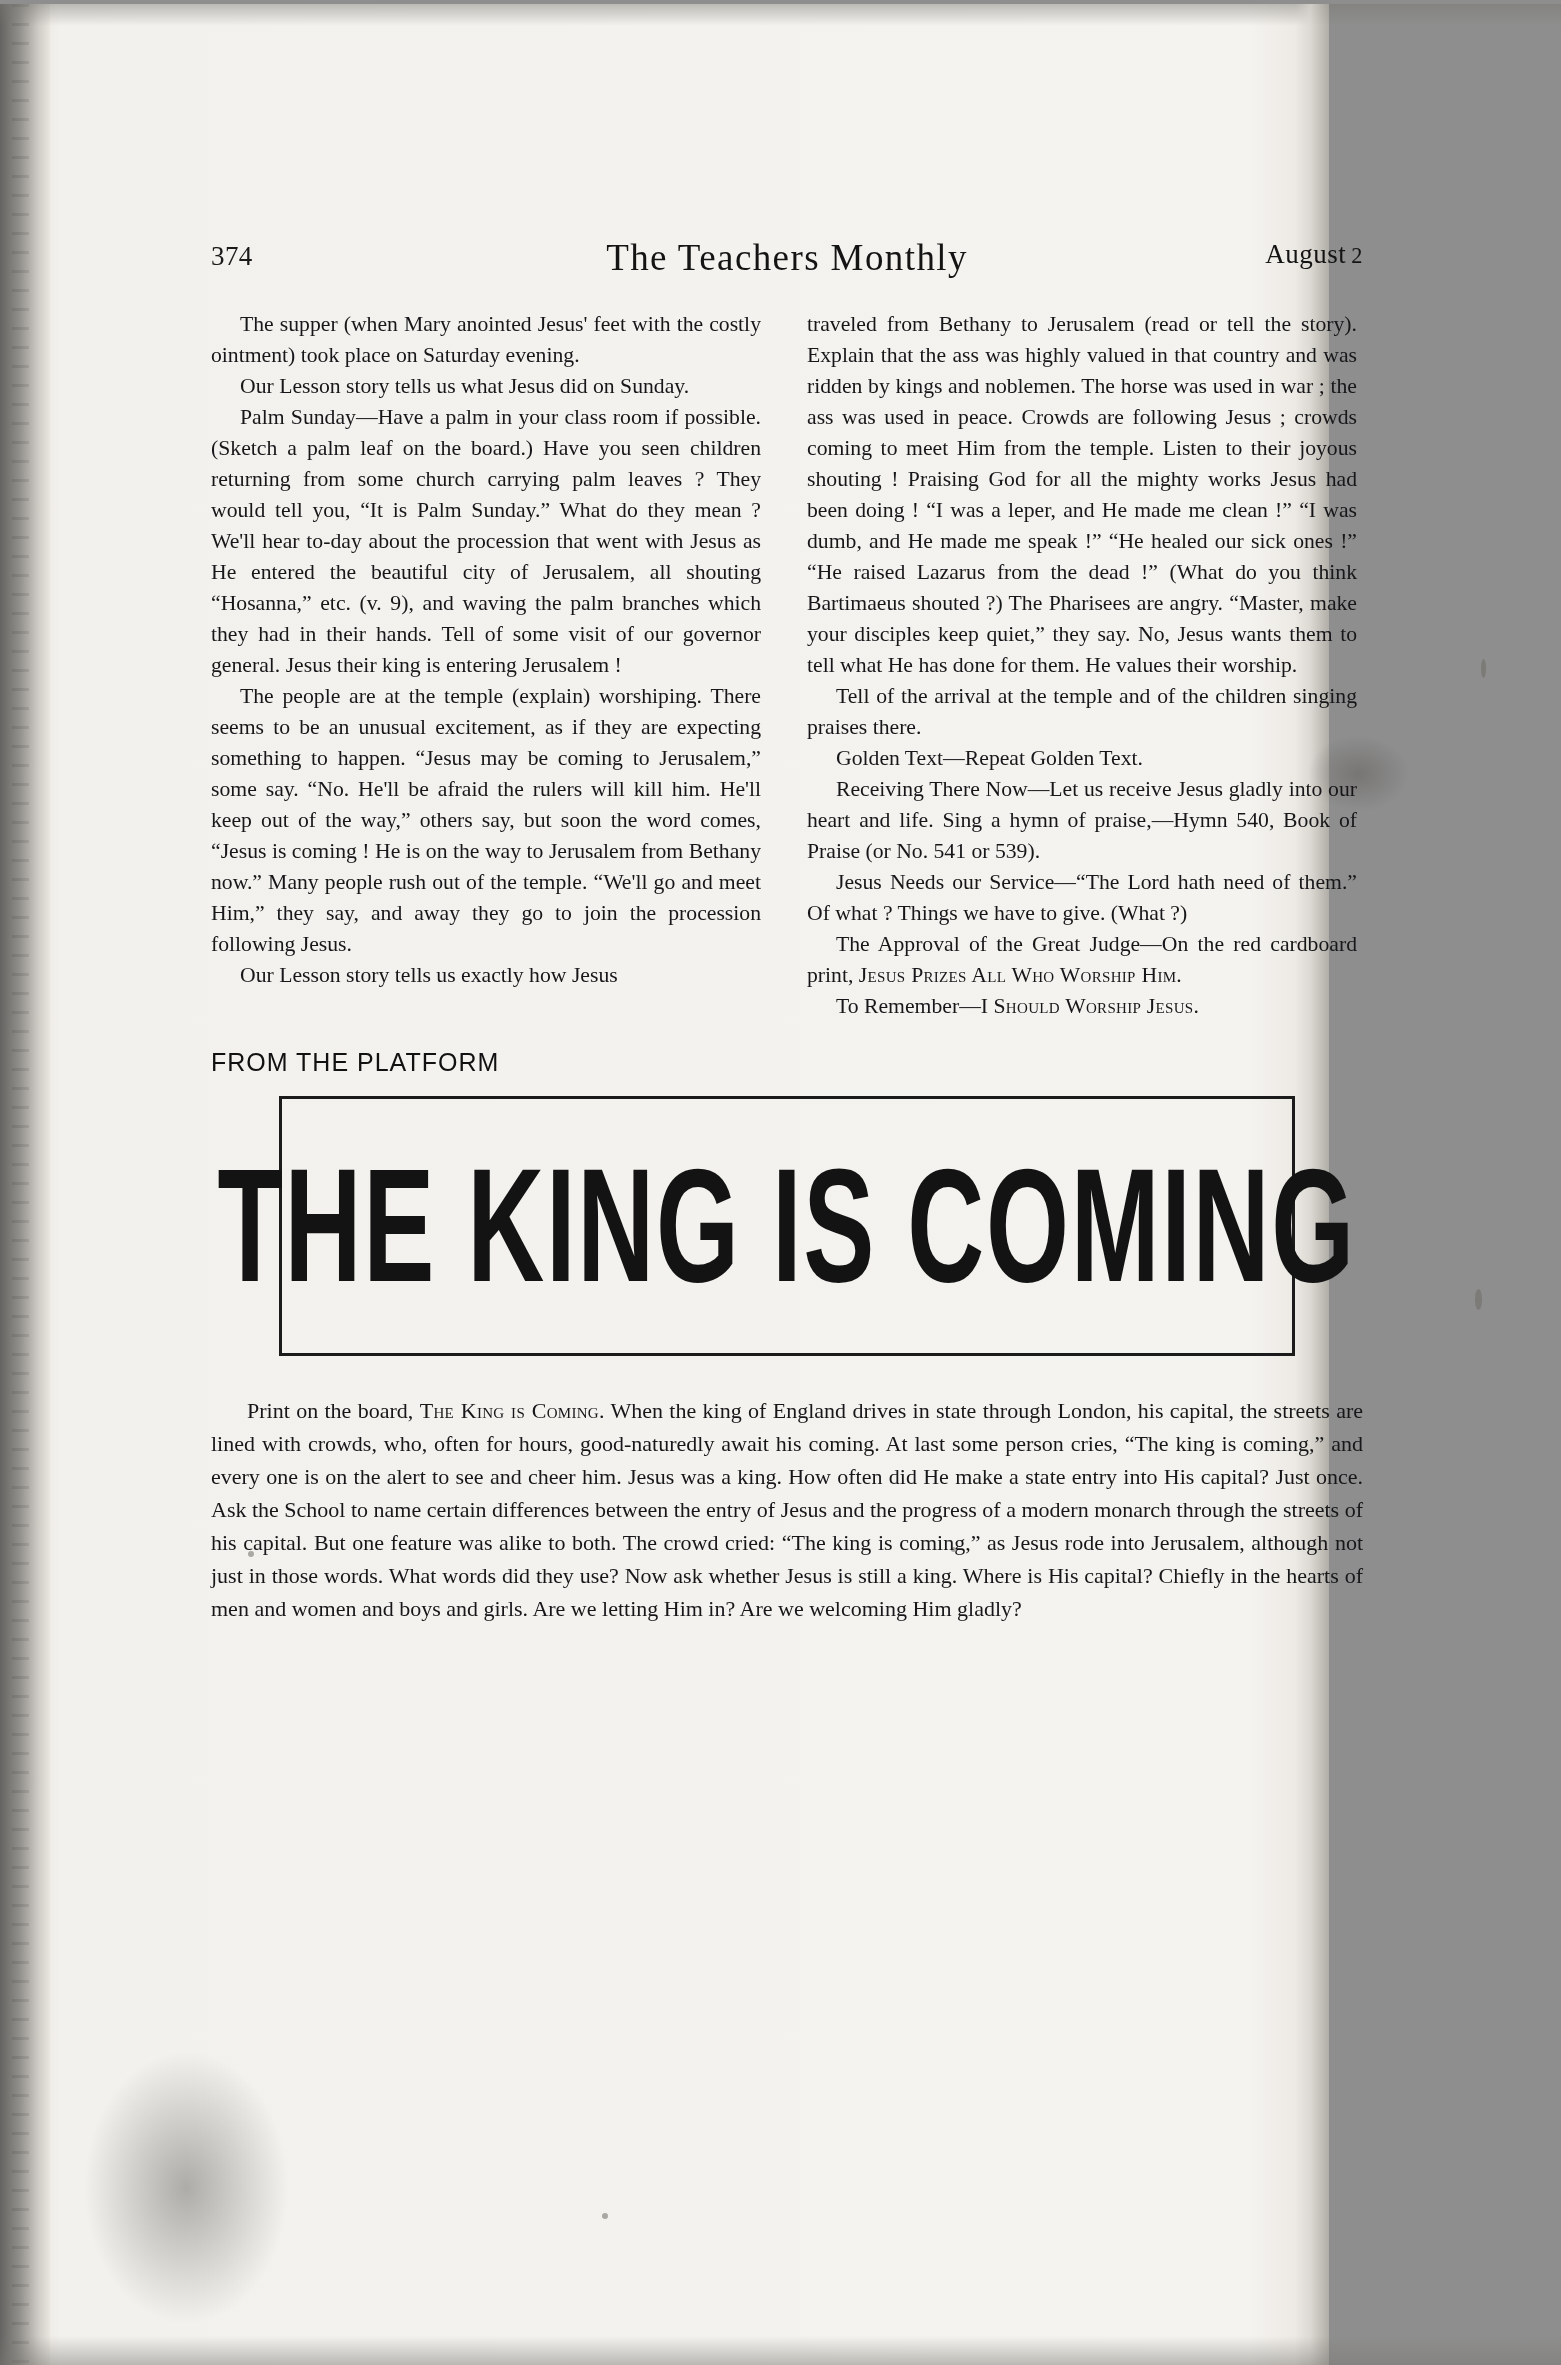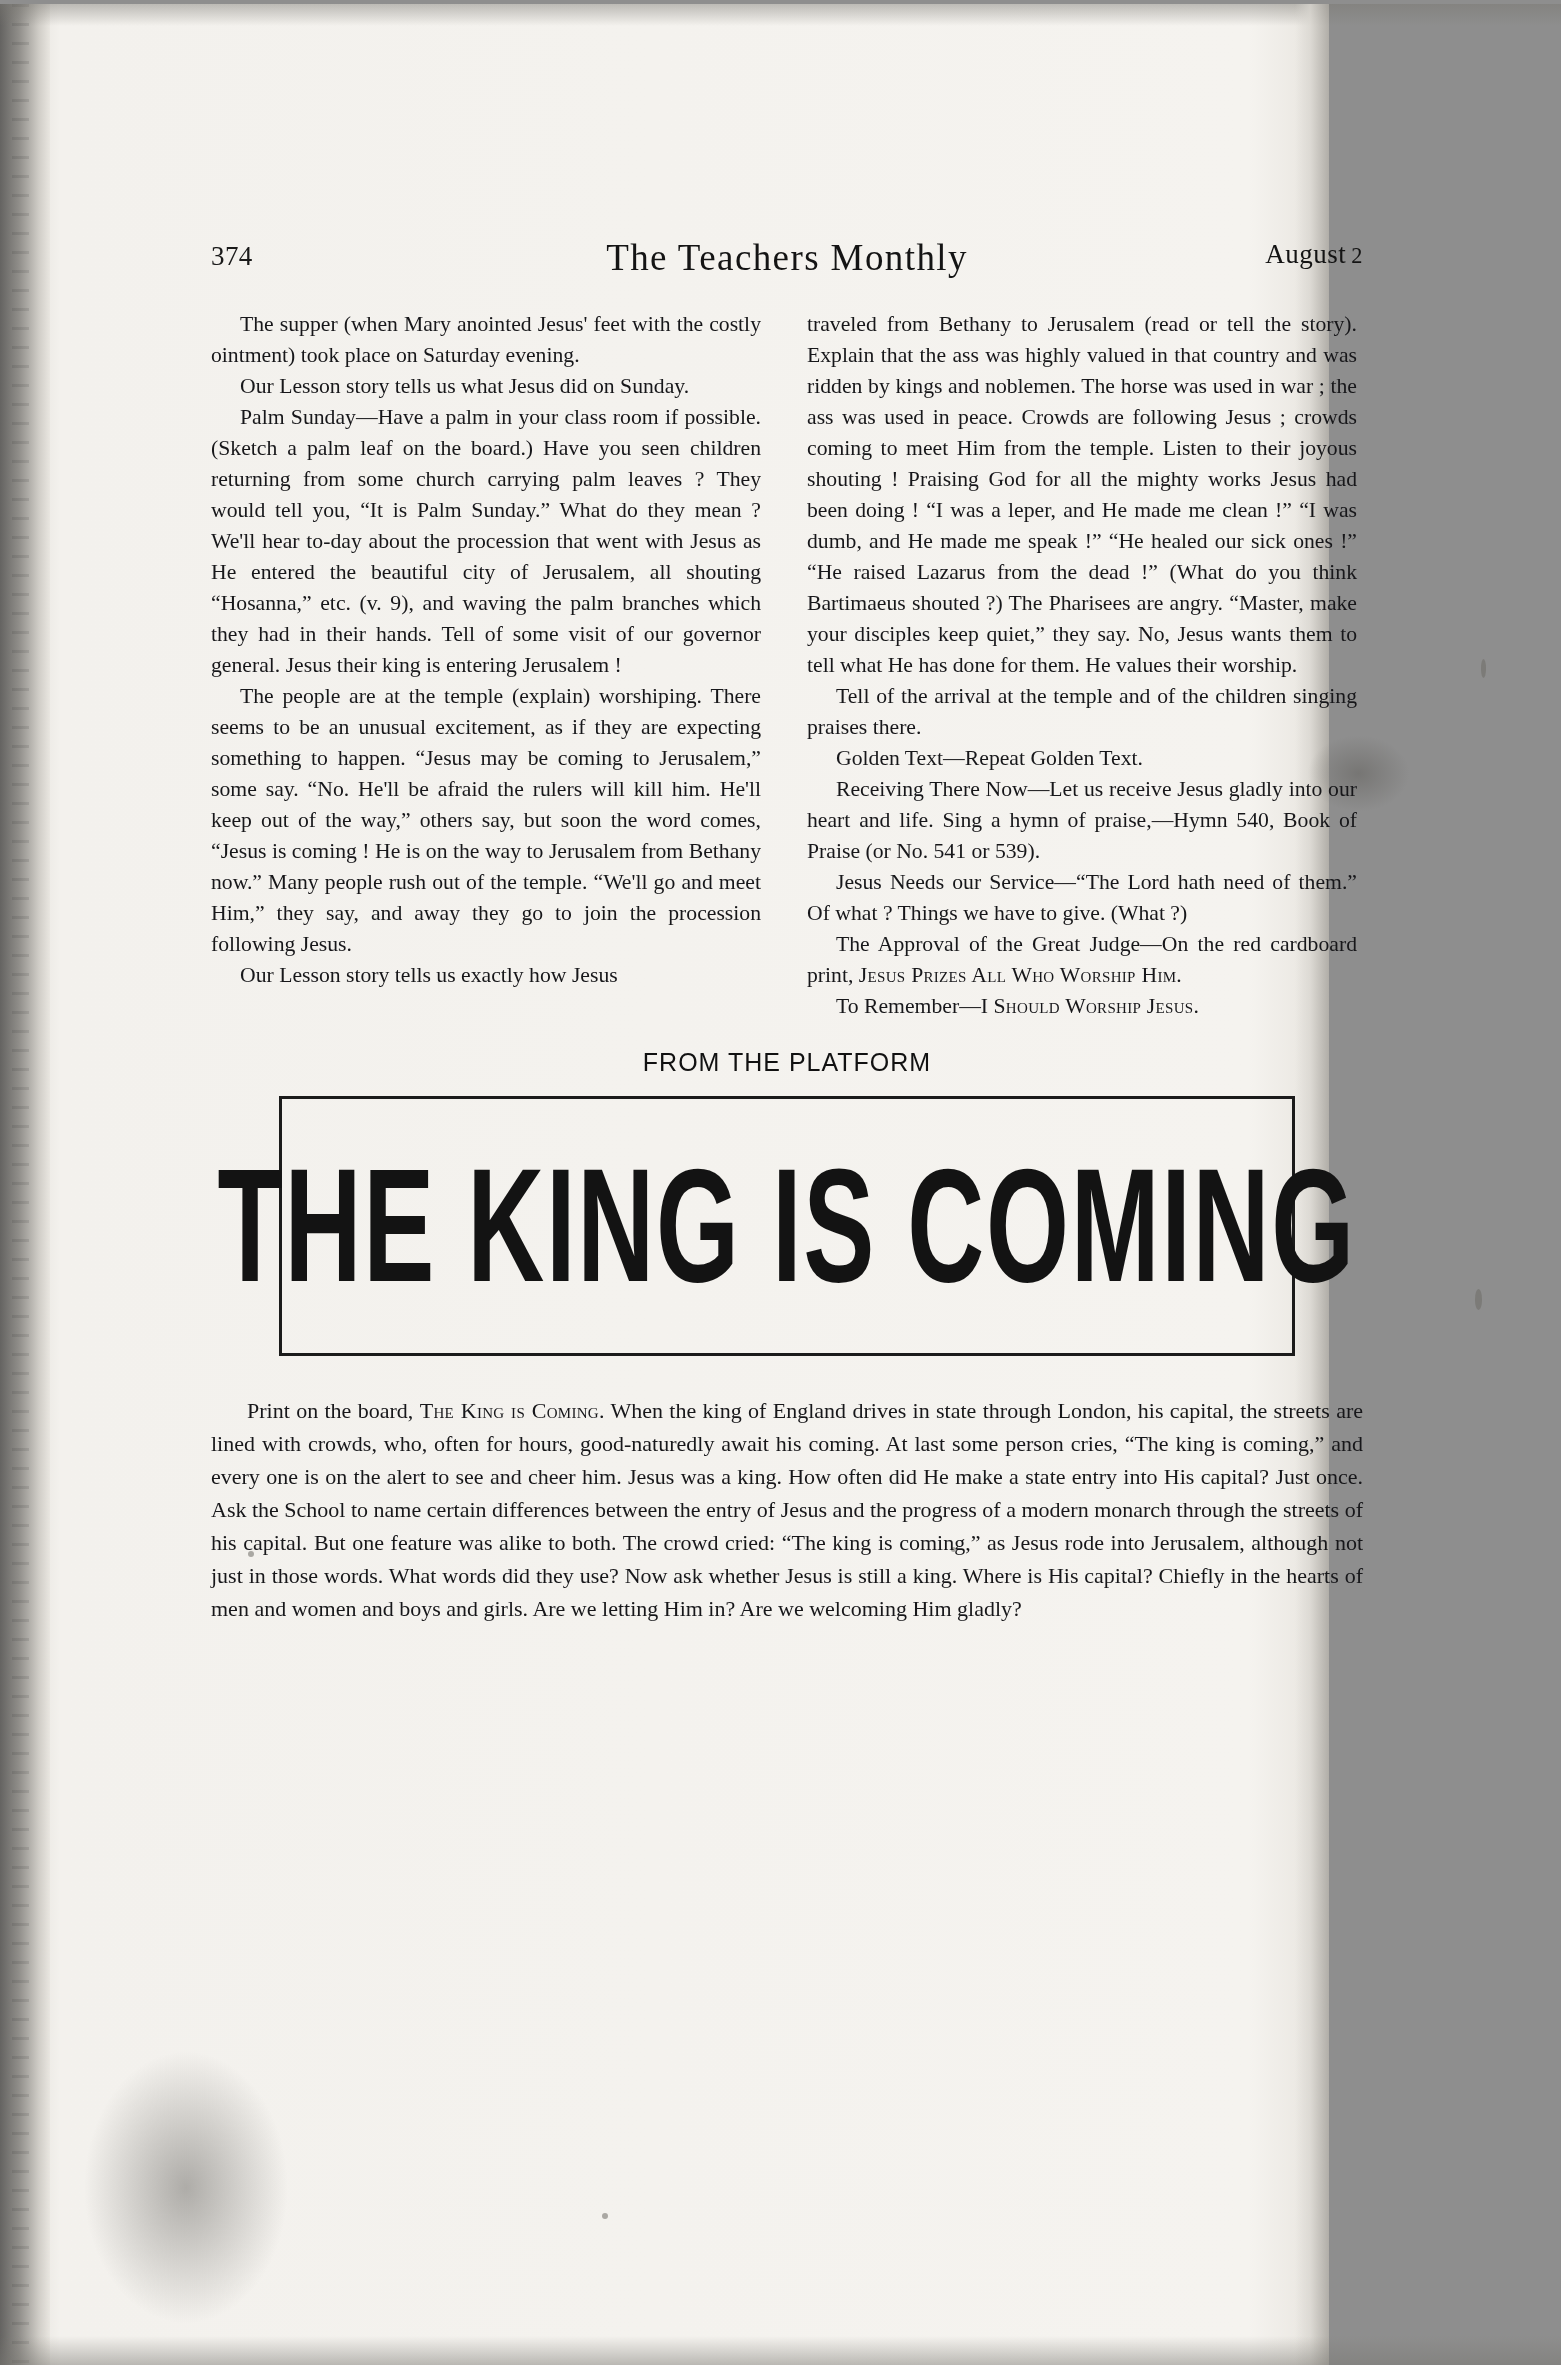"FROM THE PLATFORM" .platform-head { text-align: center -> none }
